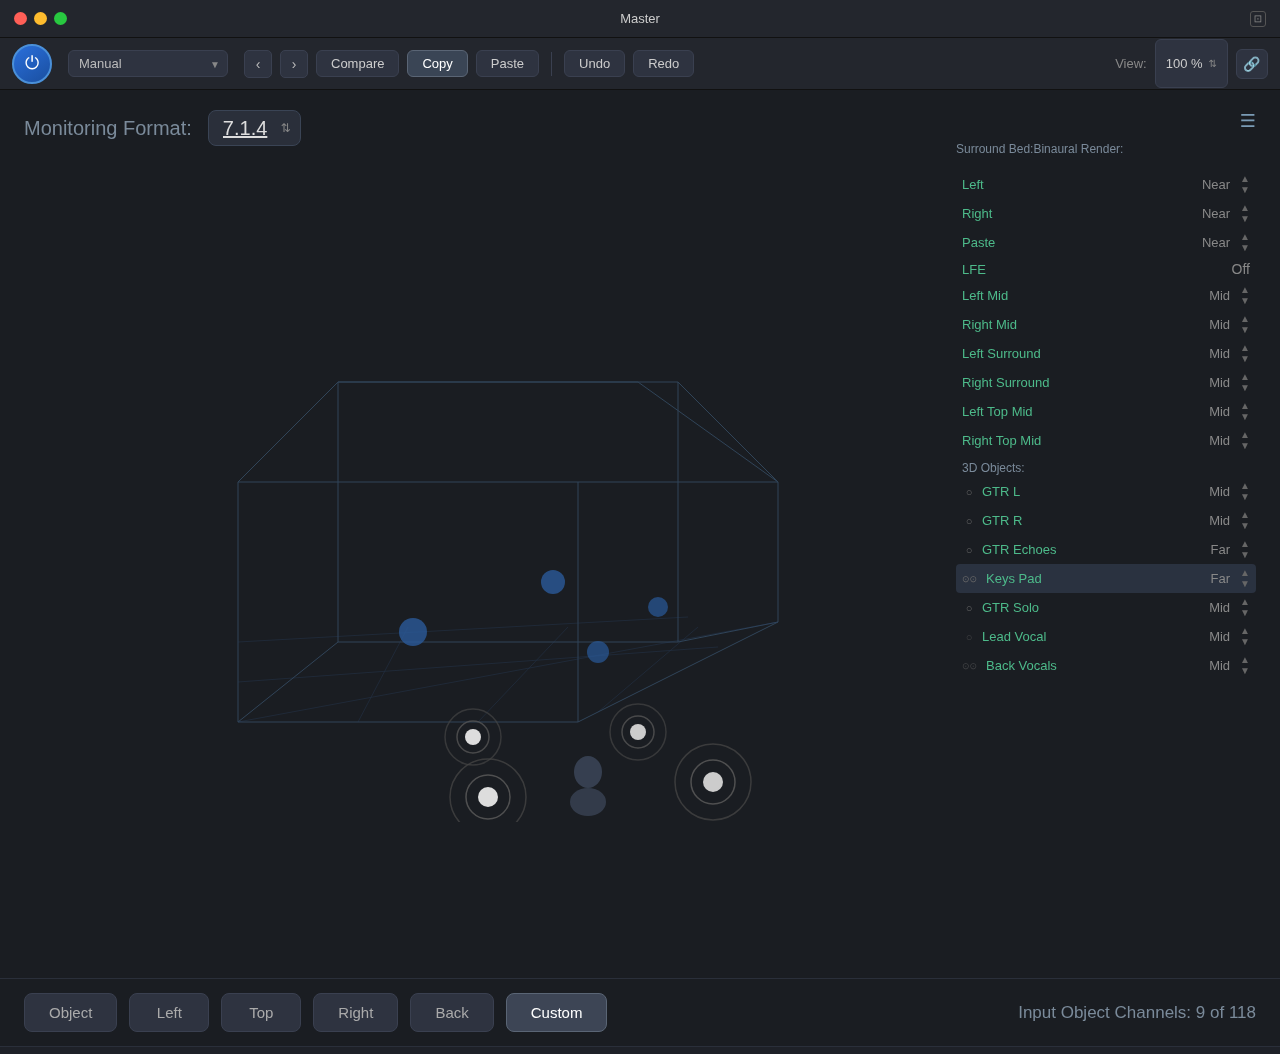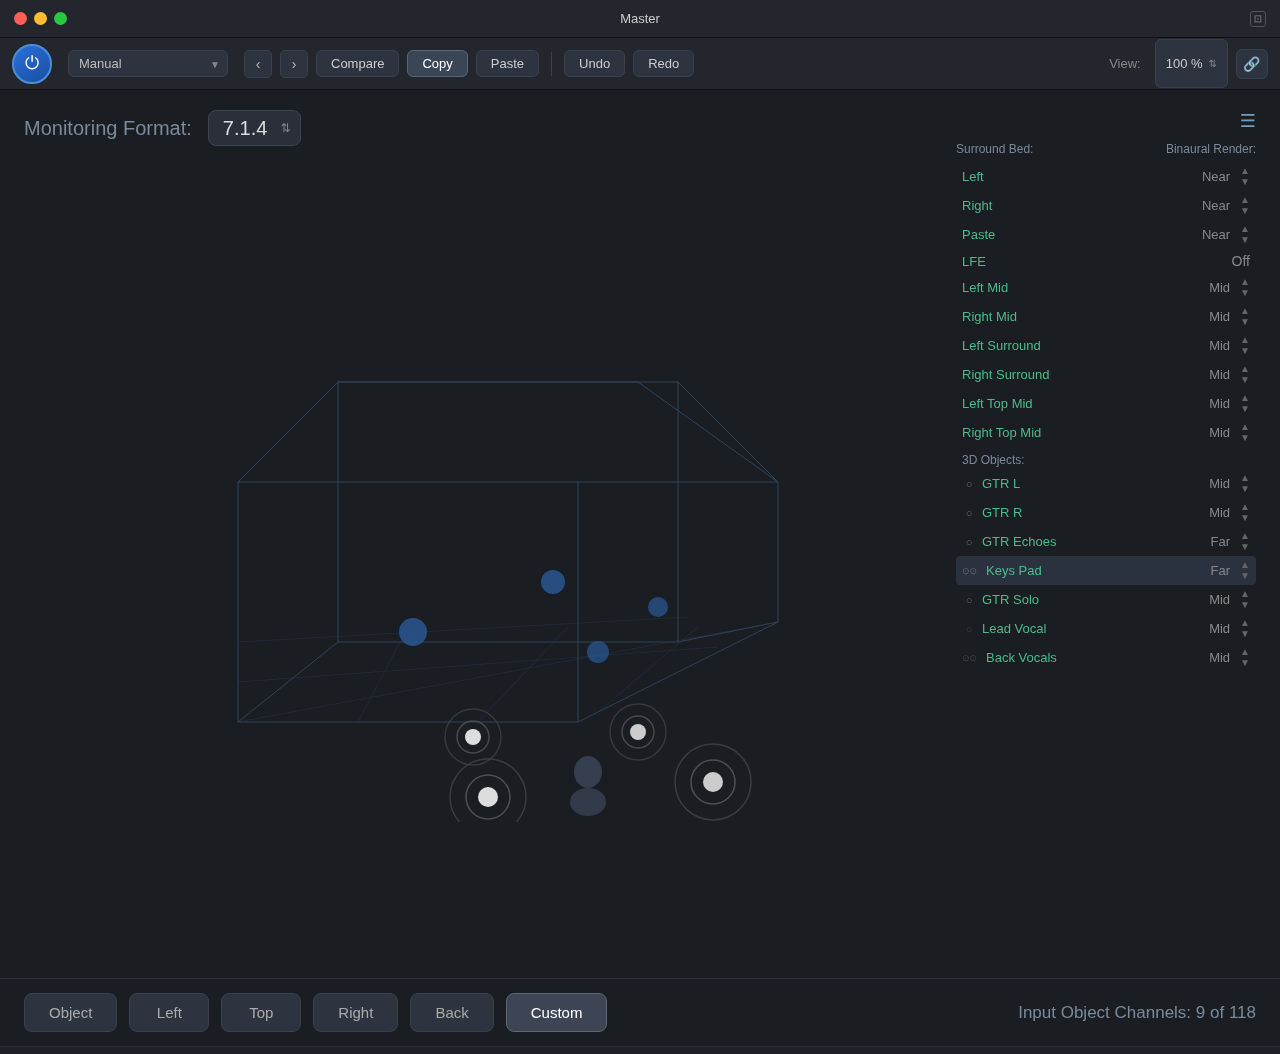"View:" .view-label { margin-right: 6px -> 0 }
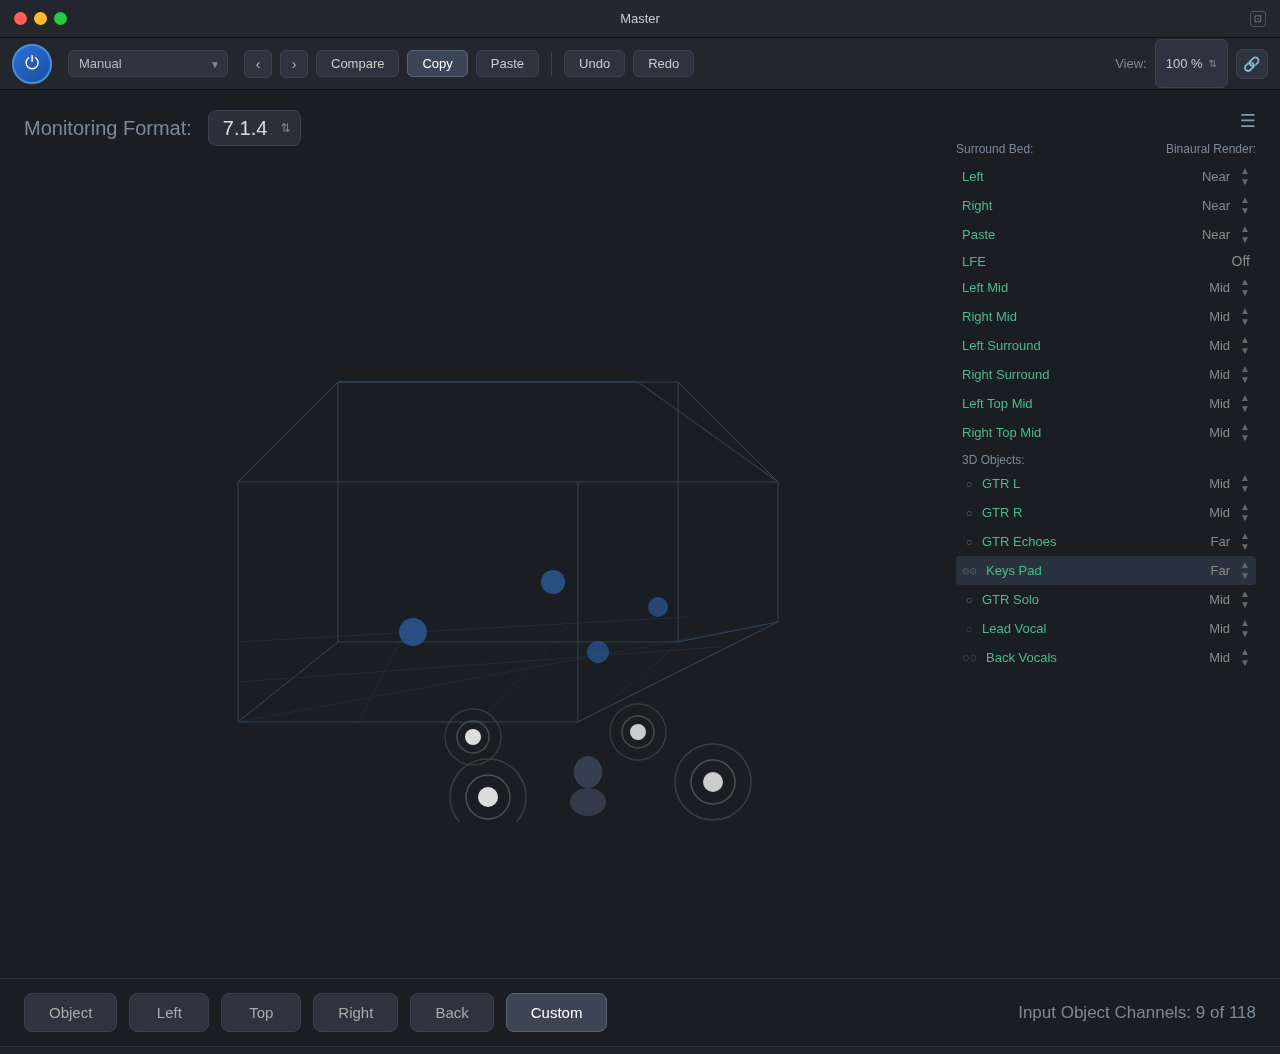"7.1.4" .format-select { text-decoration: none -> underline }
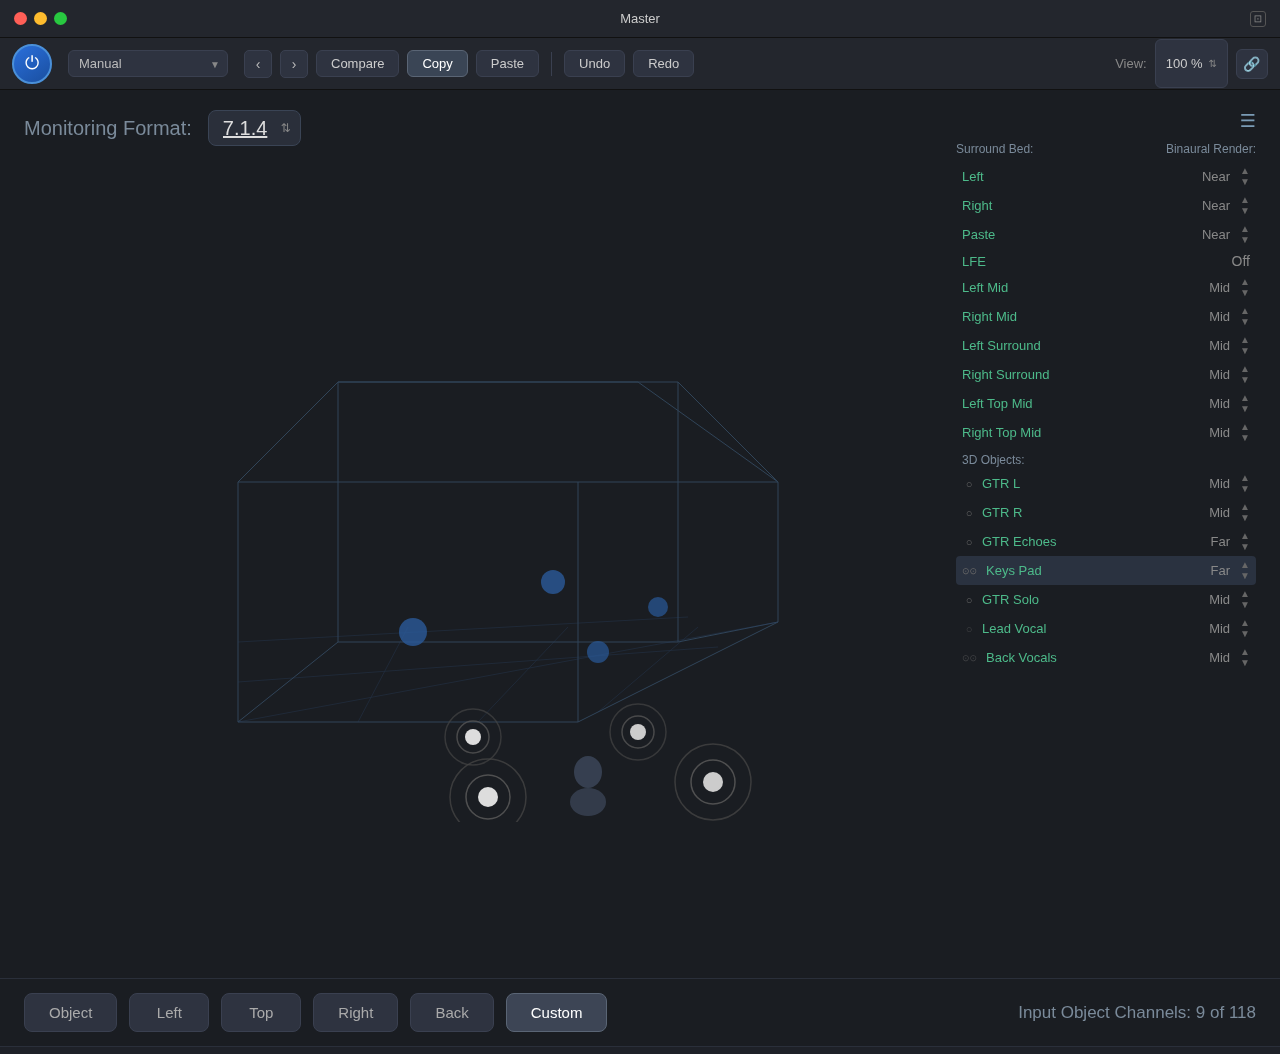"Surround Bed:" .section-header-row { justify-content: space-between -> none; margin-bottom: 2px -> 10px }
